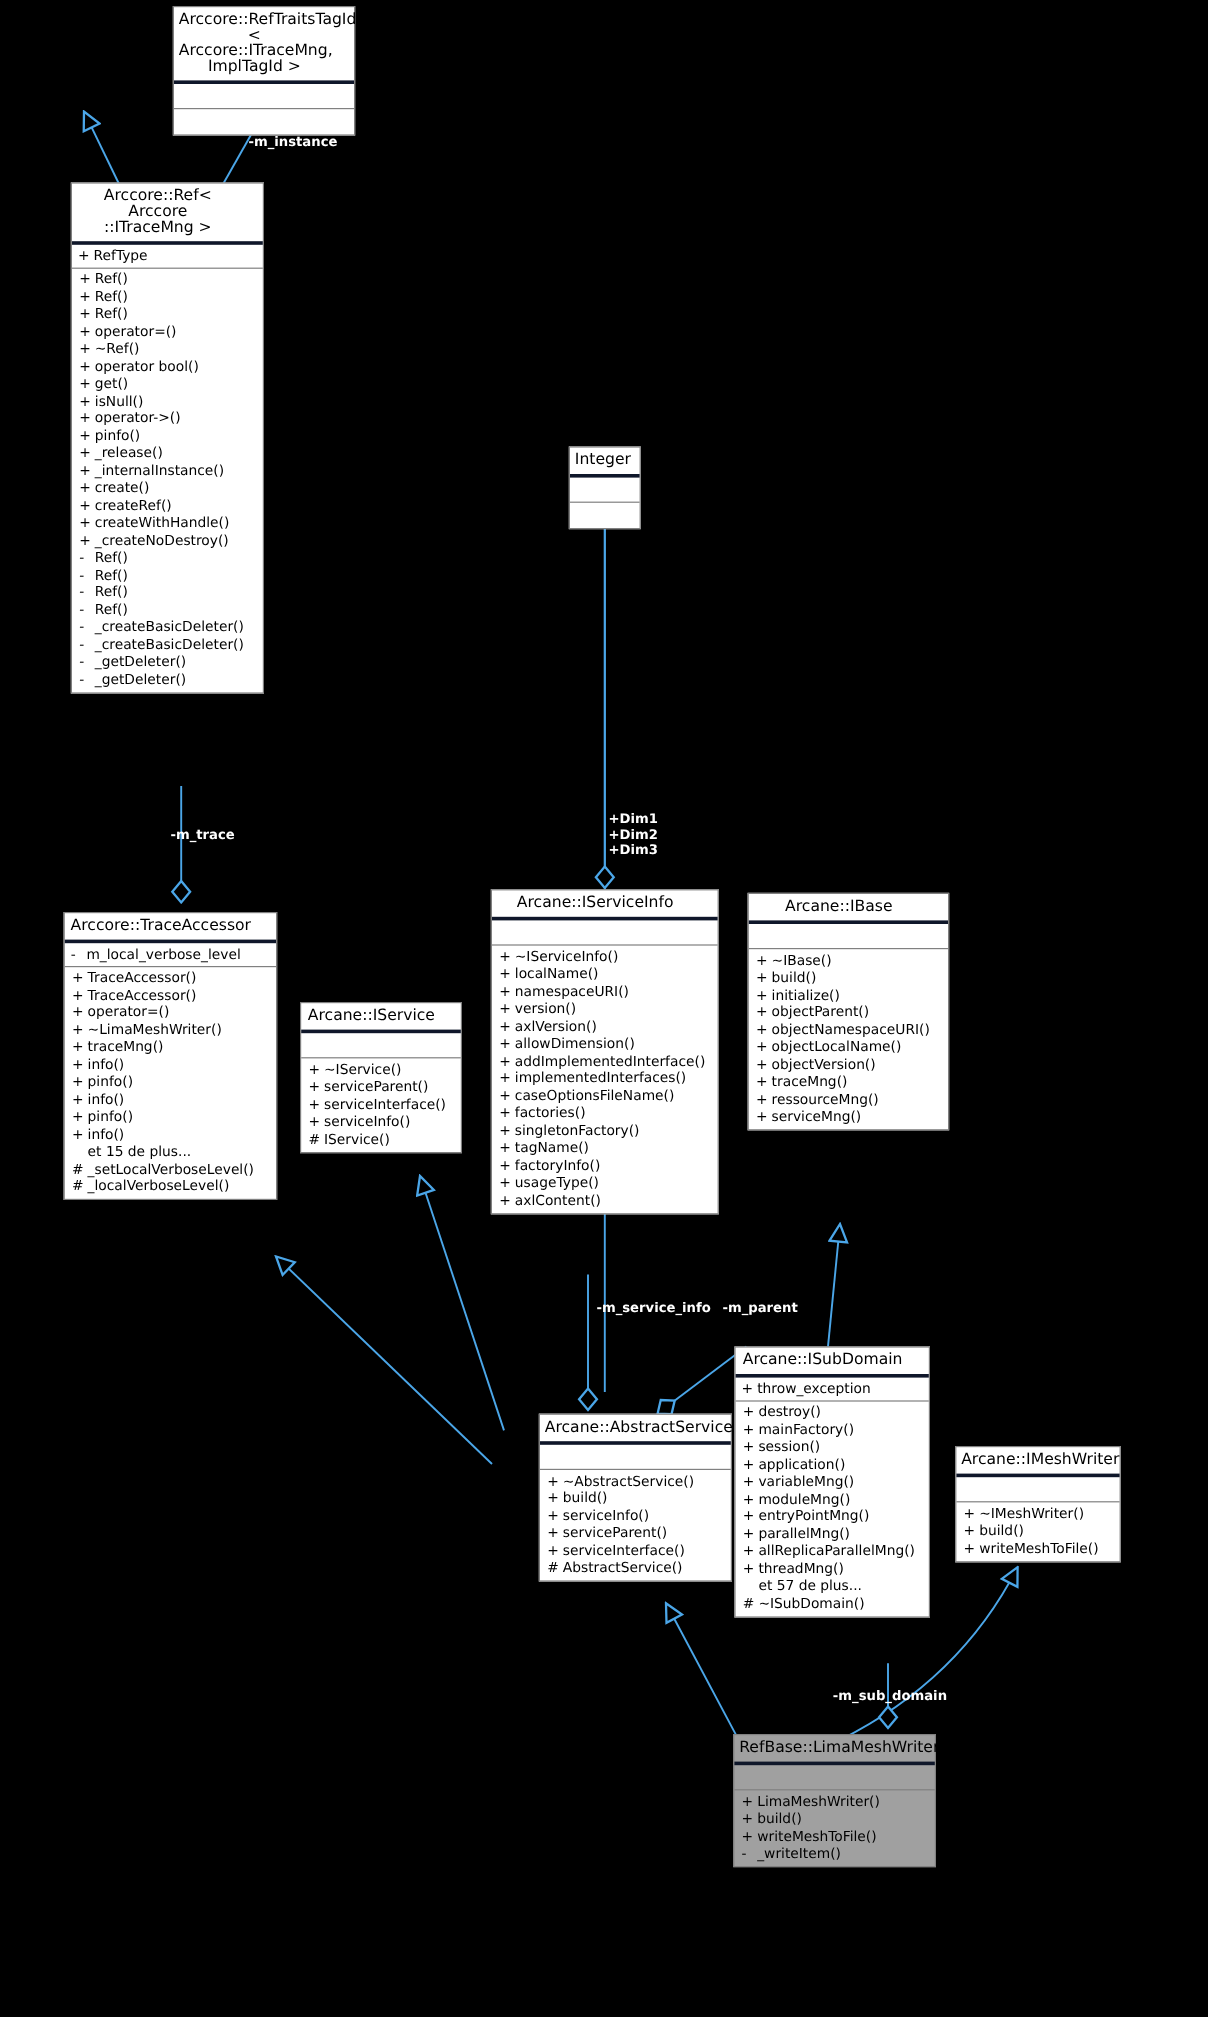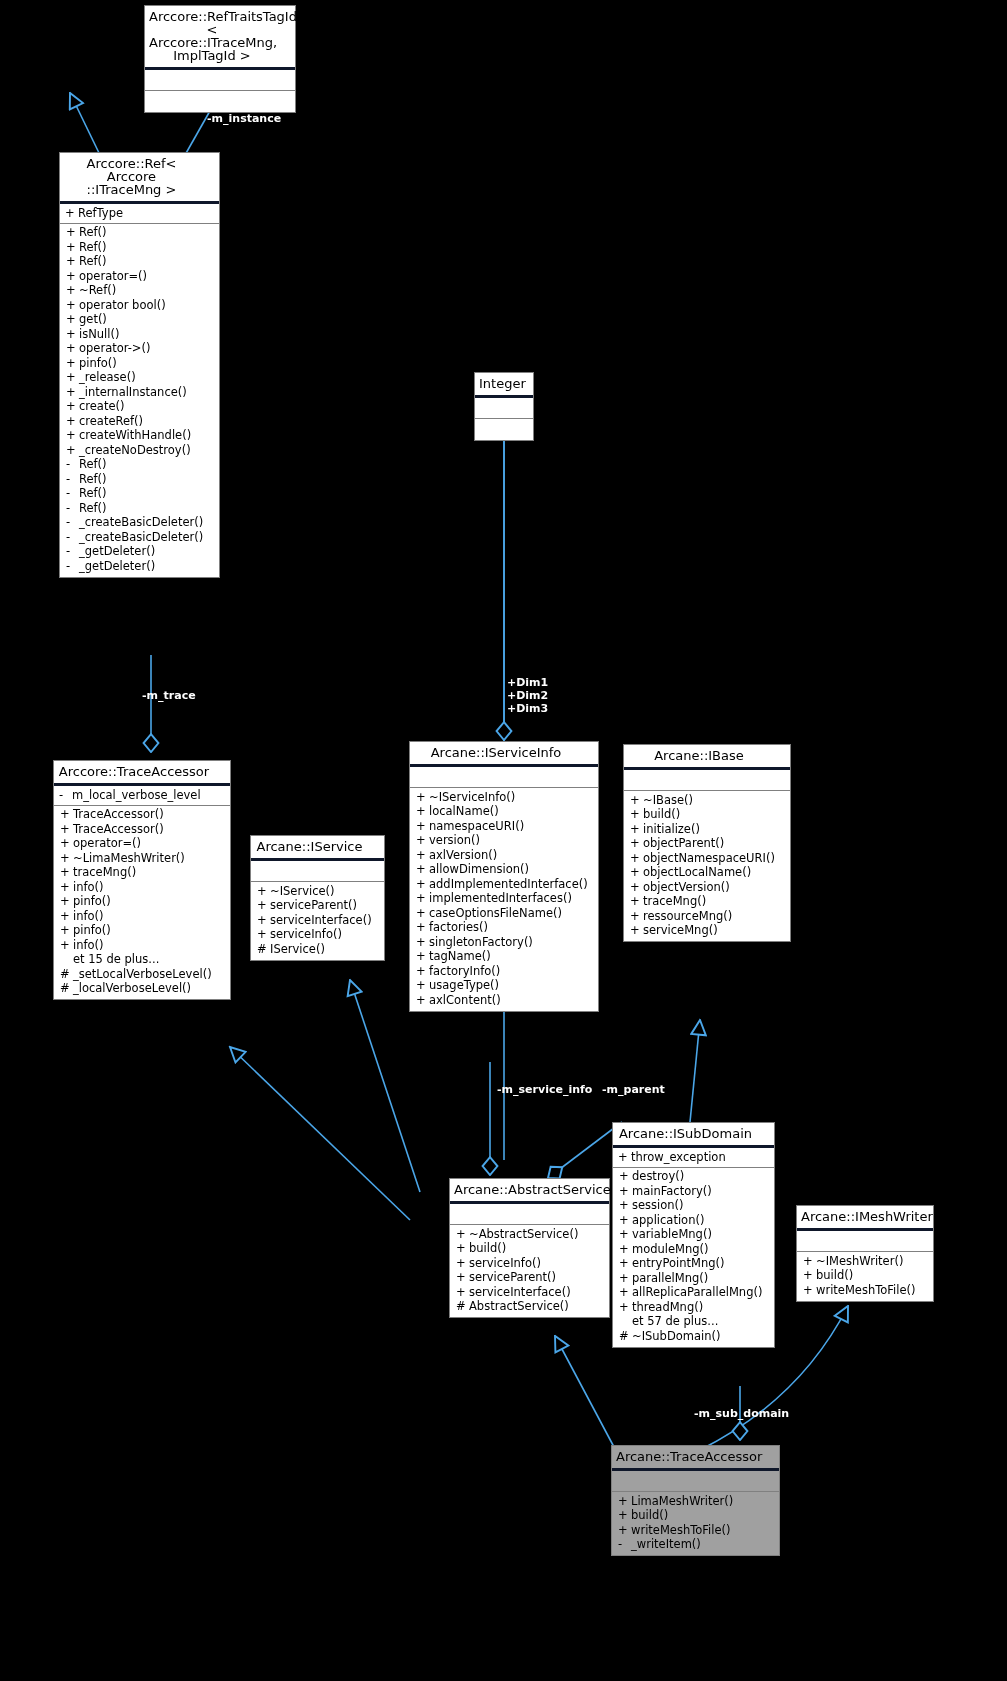"Arcane::TraceAccessor" div.uml-title { text: Arcane::TraceAccessor -> RefBase::LimaMeshWriter }
